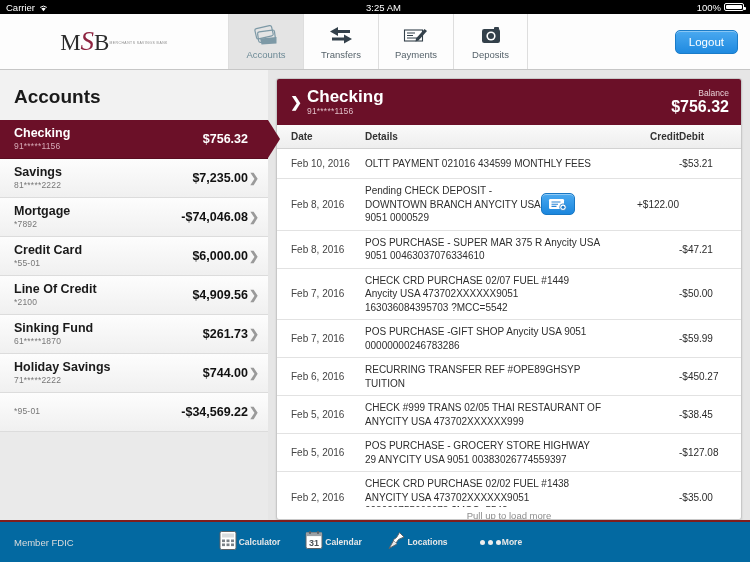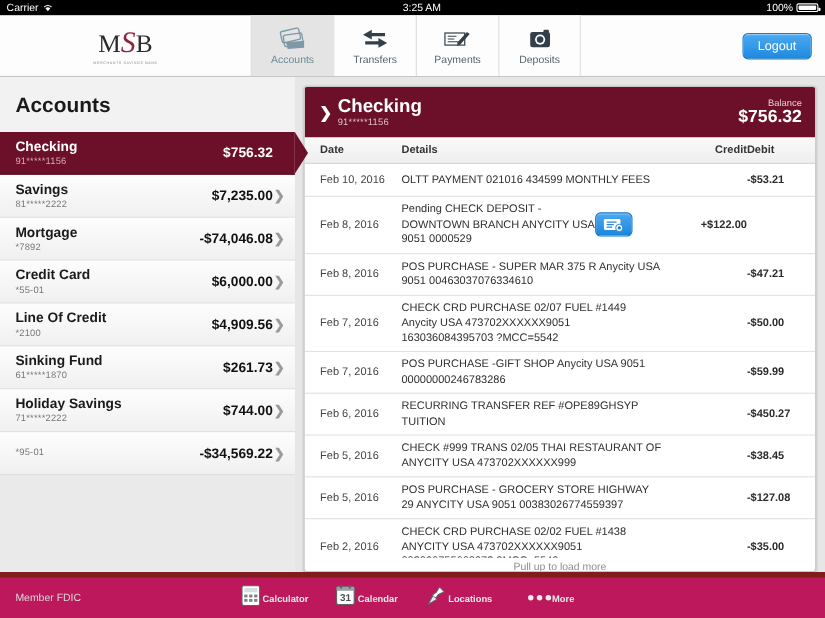"MSB" .brand { flex-direction: column -> none }
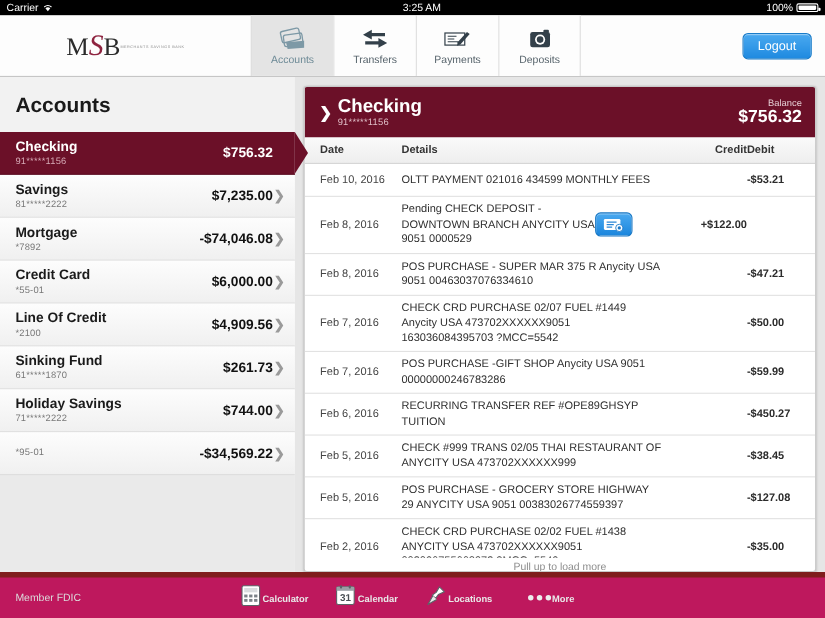"-$53.21" .trow .c-cred, .trow .c-deb { font-weight: bold -> none }
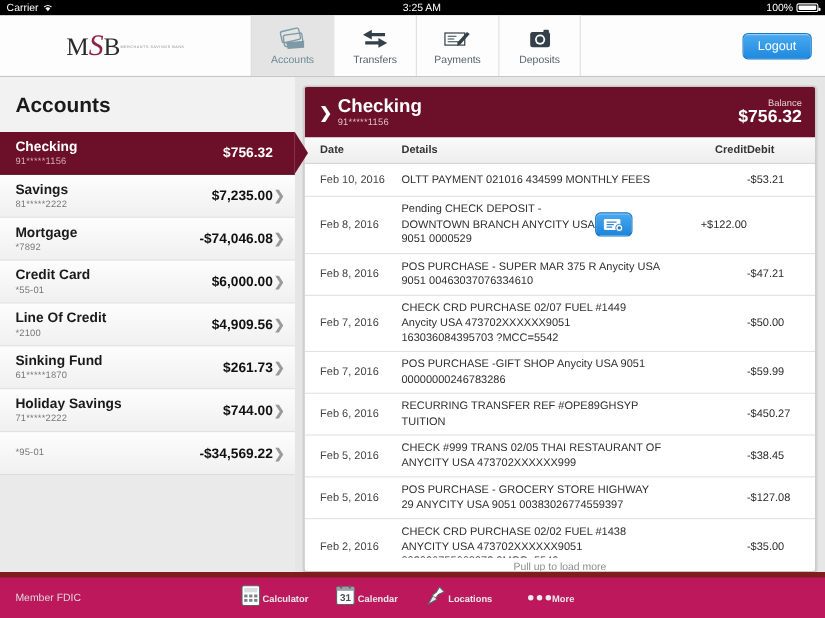"Member FDIC" .tabbar { background: #be185d -> #0369a1; border-top: 5px solid #7f1d1d -> 2px solid #7f1d1d }
